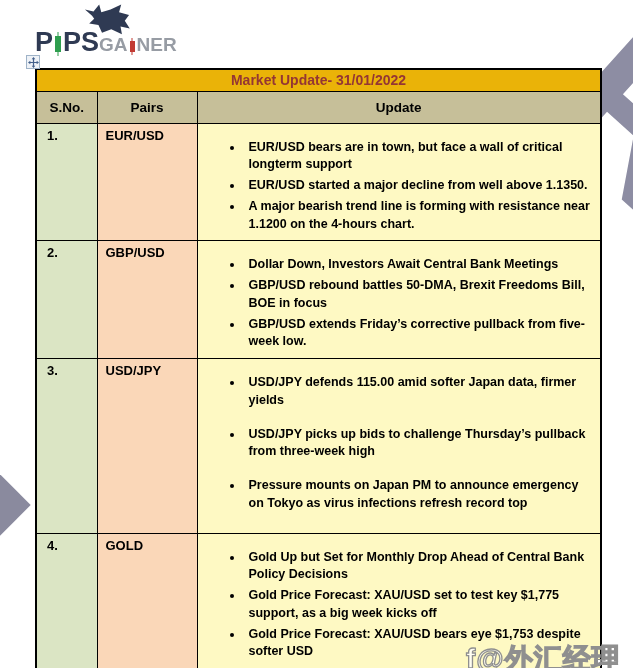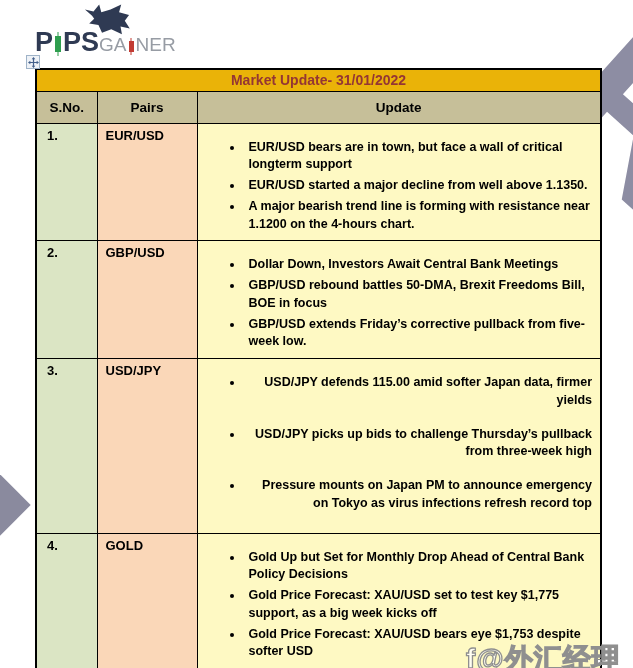"GA" .logo-text .gainer { font-weight: normal -> bold }
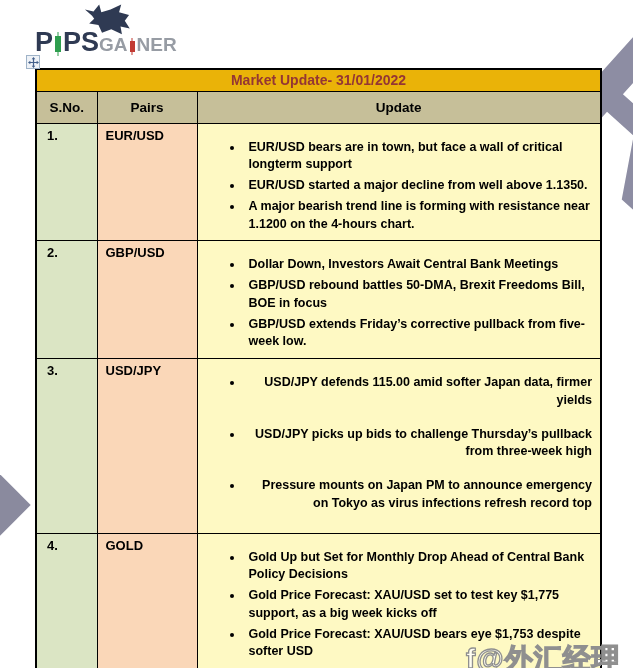"USD/JPY defends 115.00 amid softer" tr.spaced td.upd li { text-align: right -> none }
